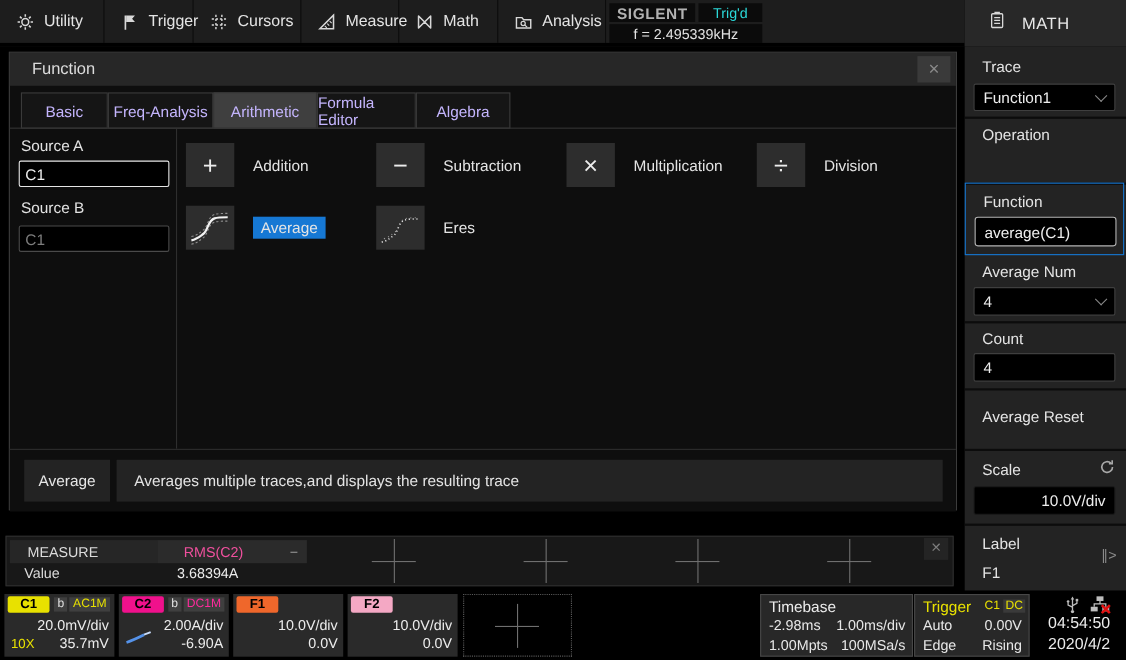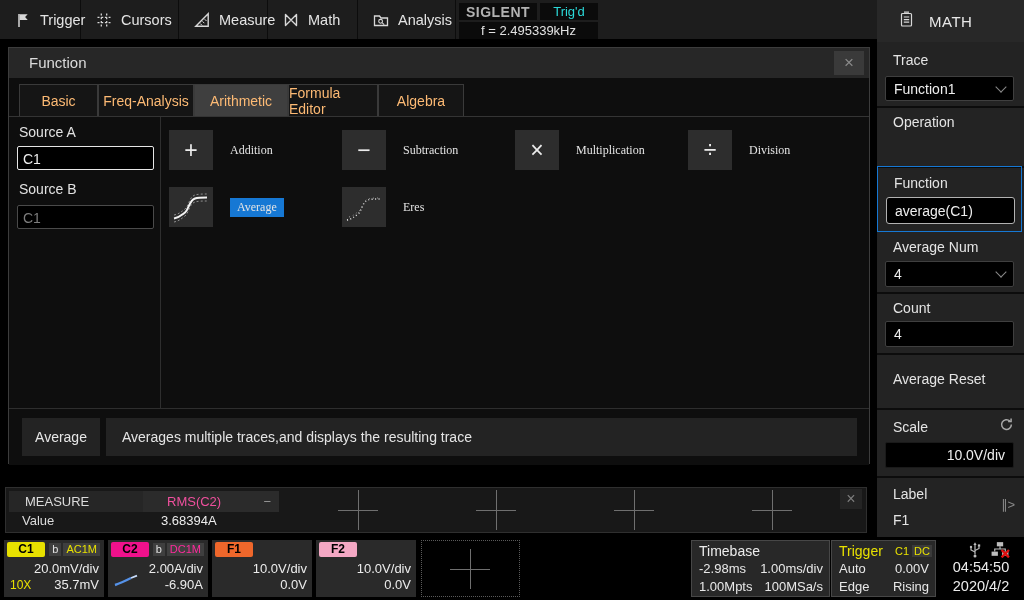"Utility" div.menu-item { html: none -> <div> <span> <svg> <g> <circle></circle> <path></path> </g> </svg> </span> <span>Utility</span> </div> }
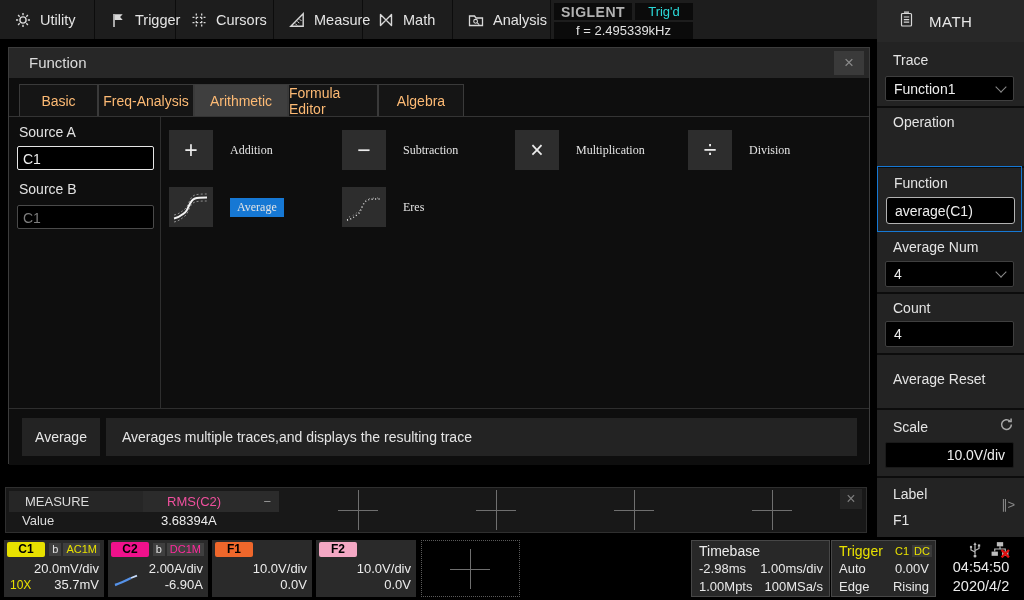"Basic" .tab { color: #fdba74 -> #c4b5fd }
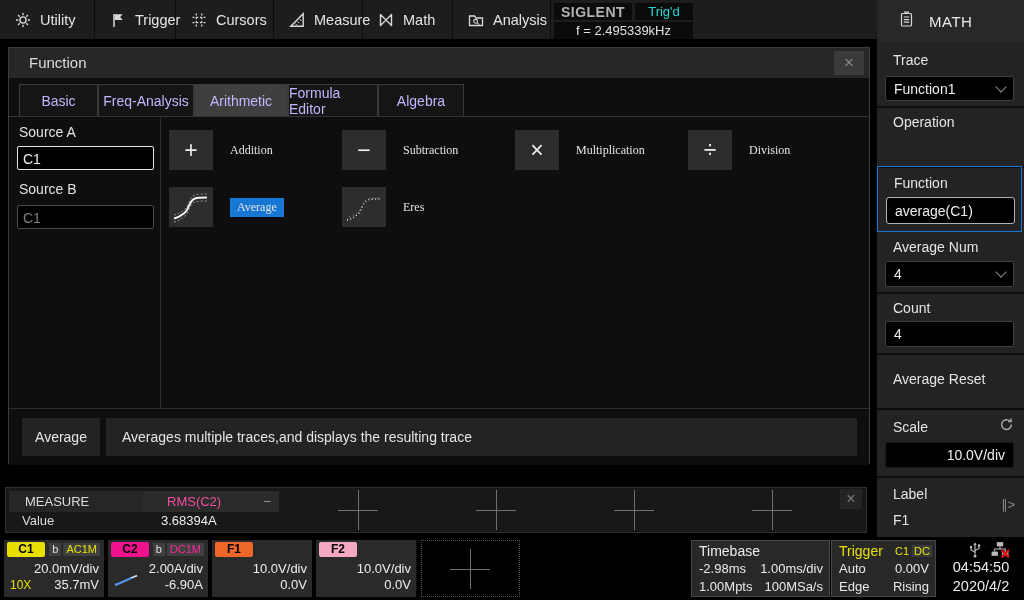"Addition" .op-label { font-family: Liberation Serif, serif -> none; font-size: 12px -> 14px }
